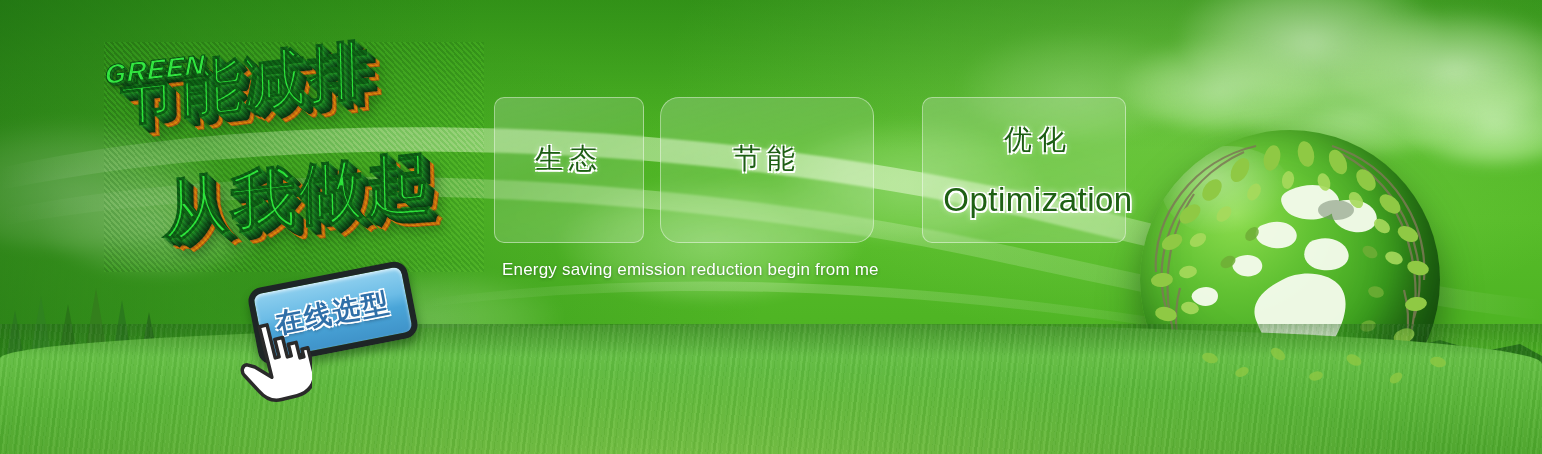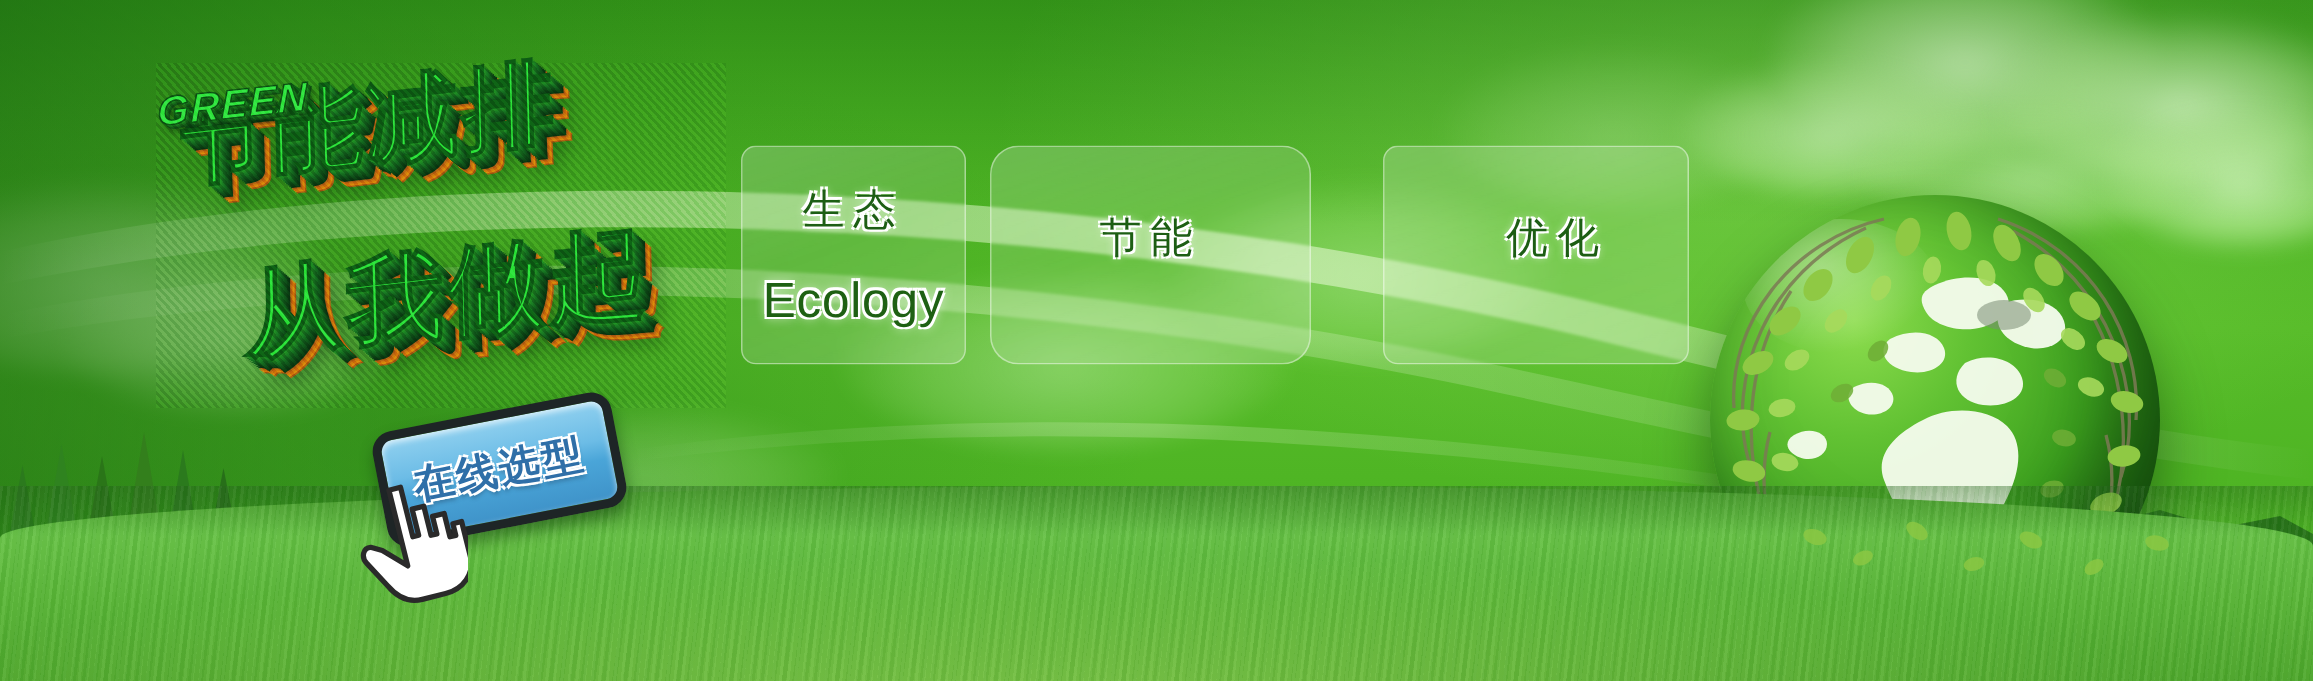"Ecology" span.card-en { html: <span>Ecology</span> -> none }
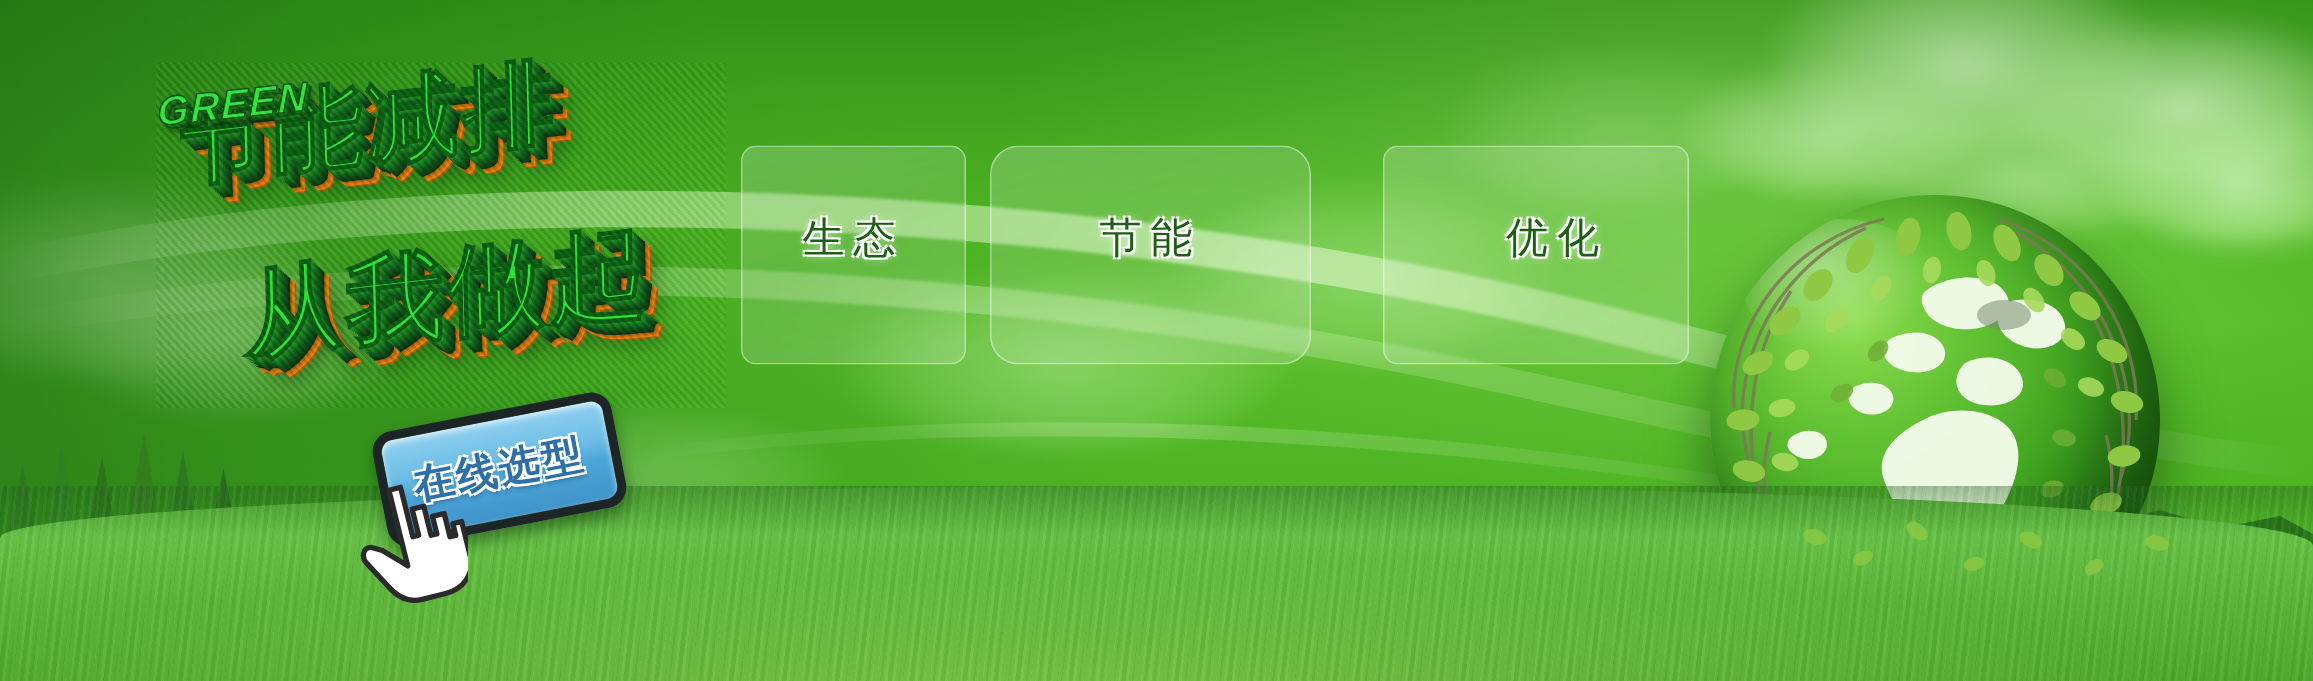"Optimization" span.card-en { html: none -> <span>Optimization</span> }
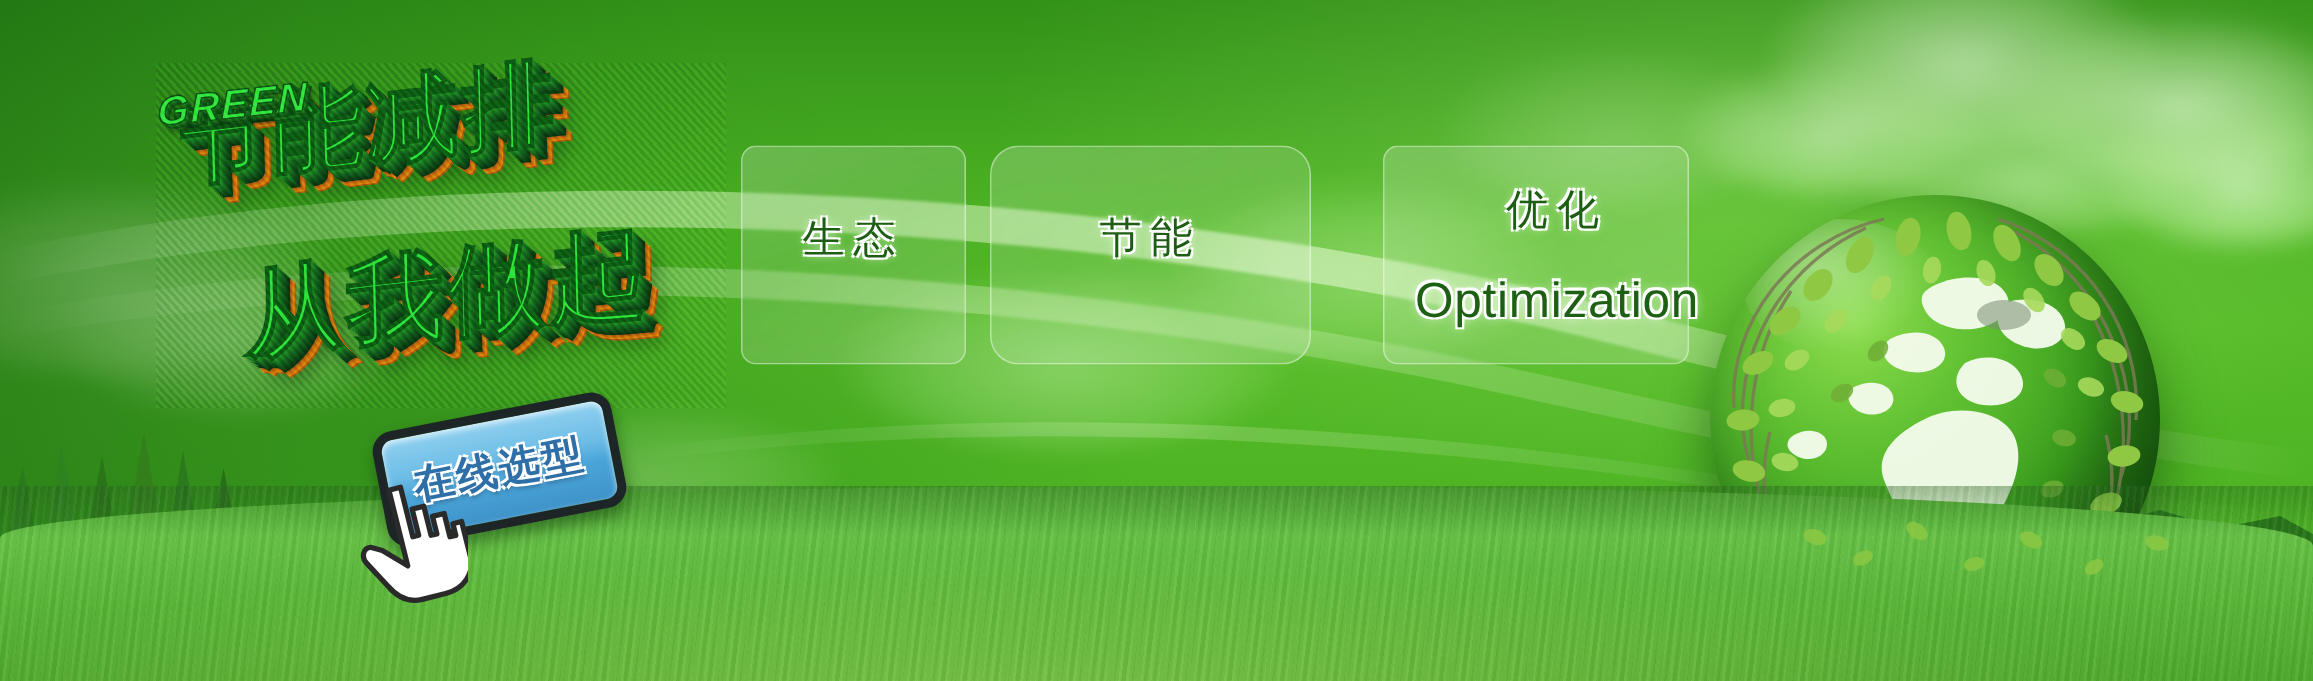"Energy saving emission reduction begin" div.tagline { html: none -> <div>Energy saving emission reduction begin from me</div> }
